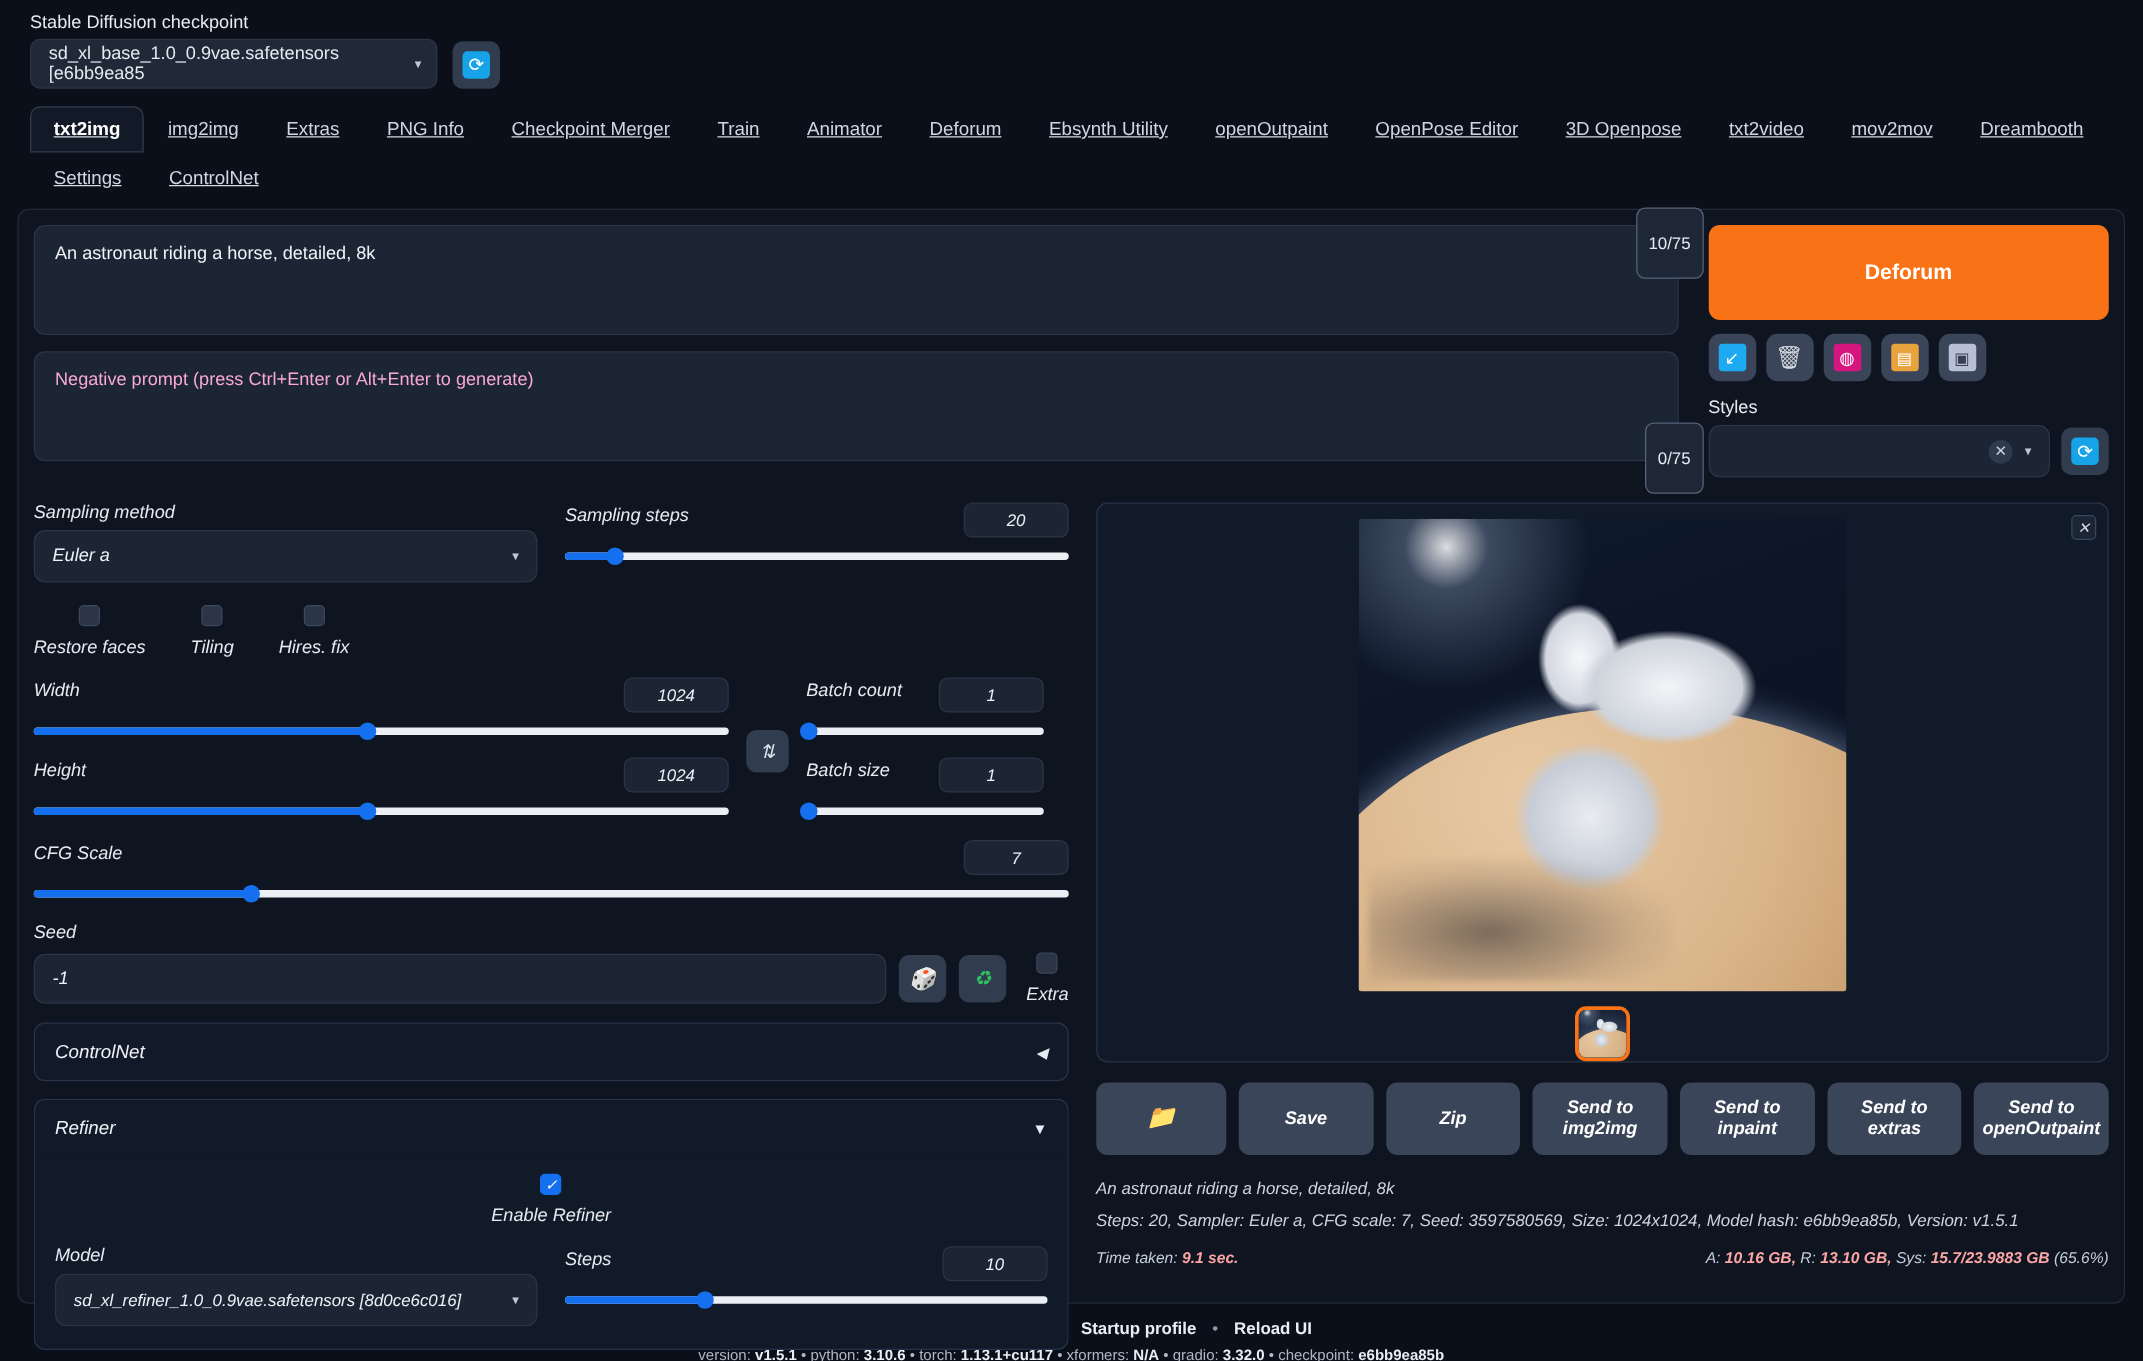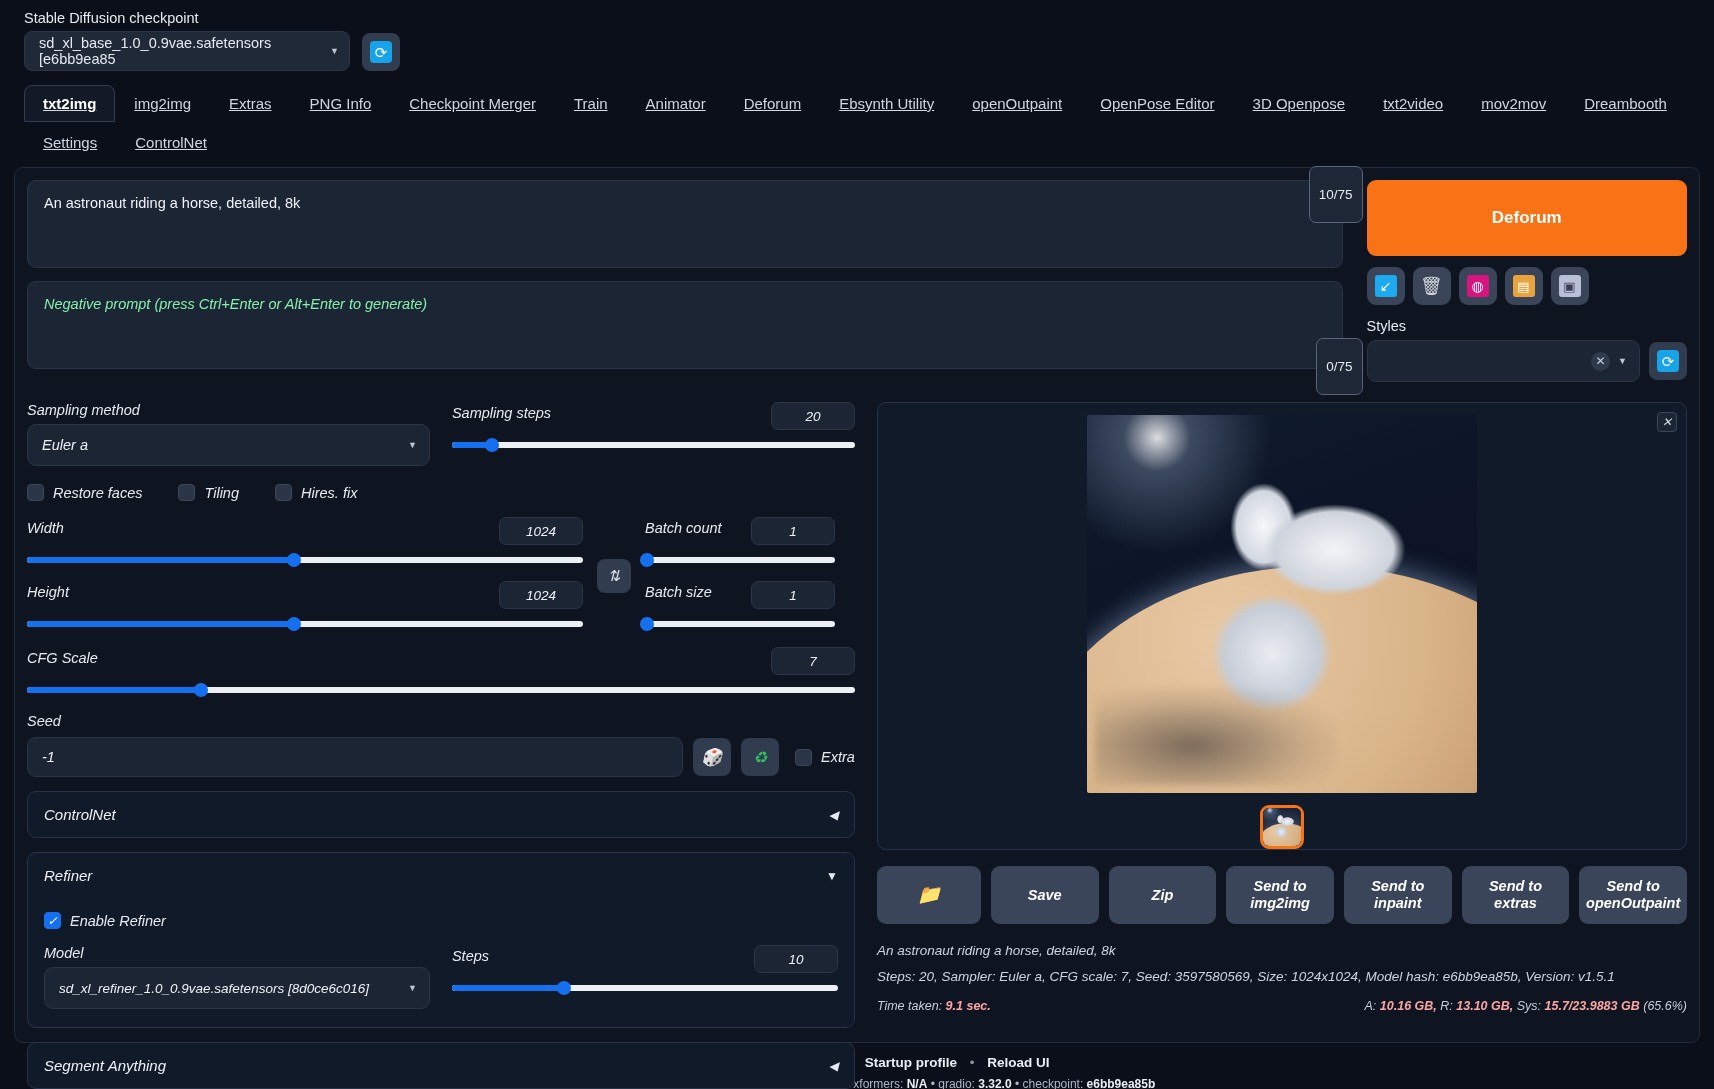"Negative prompt (press Ctrl+Enter or" .prompt-box.neg { color: #86efac -> #f9a8d4; font-style: italic -> none }
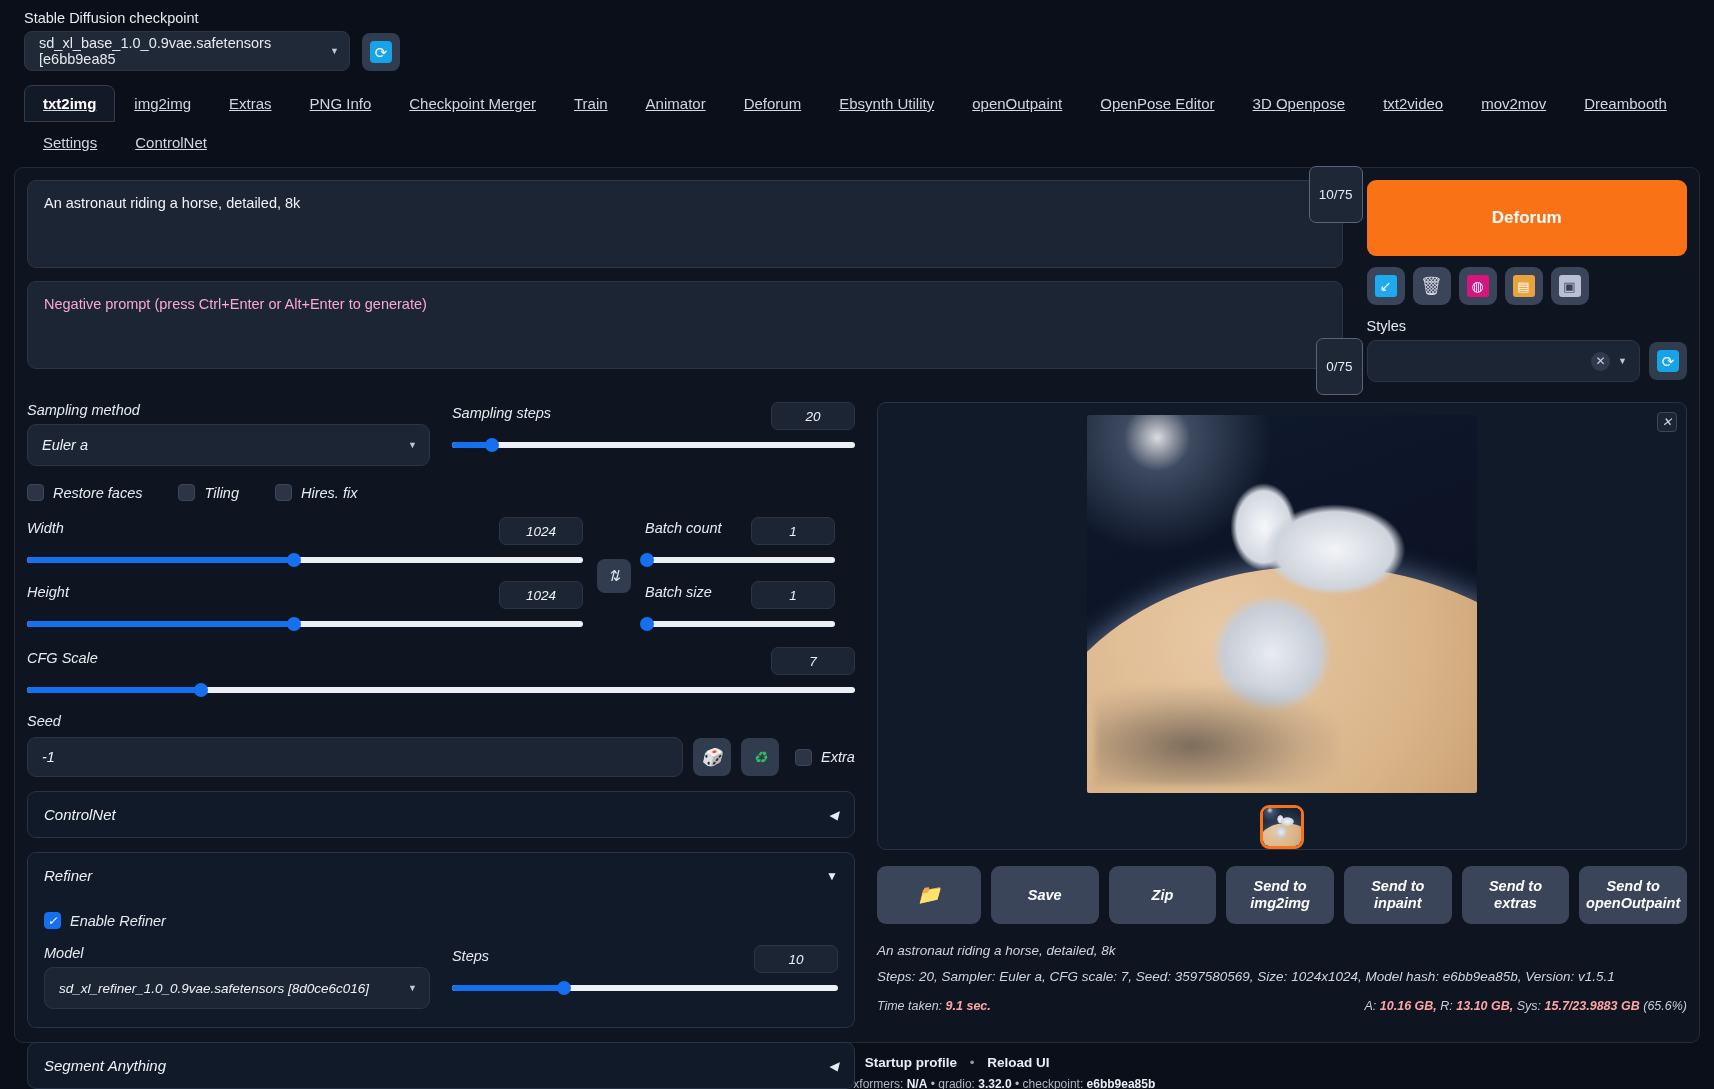"Restore faces" .check { flex-direction: none -> column }
